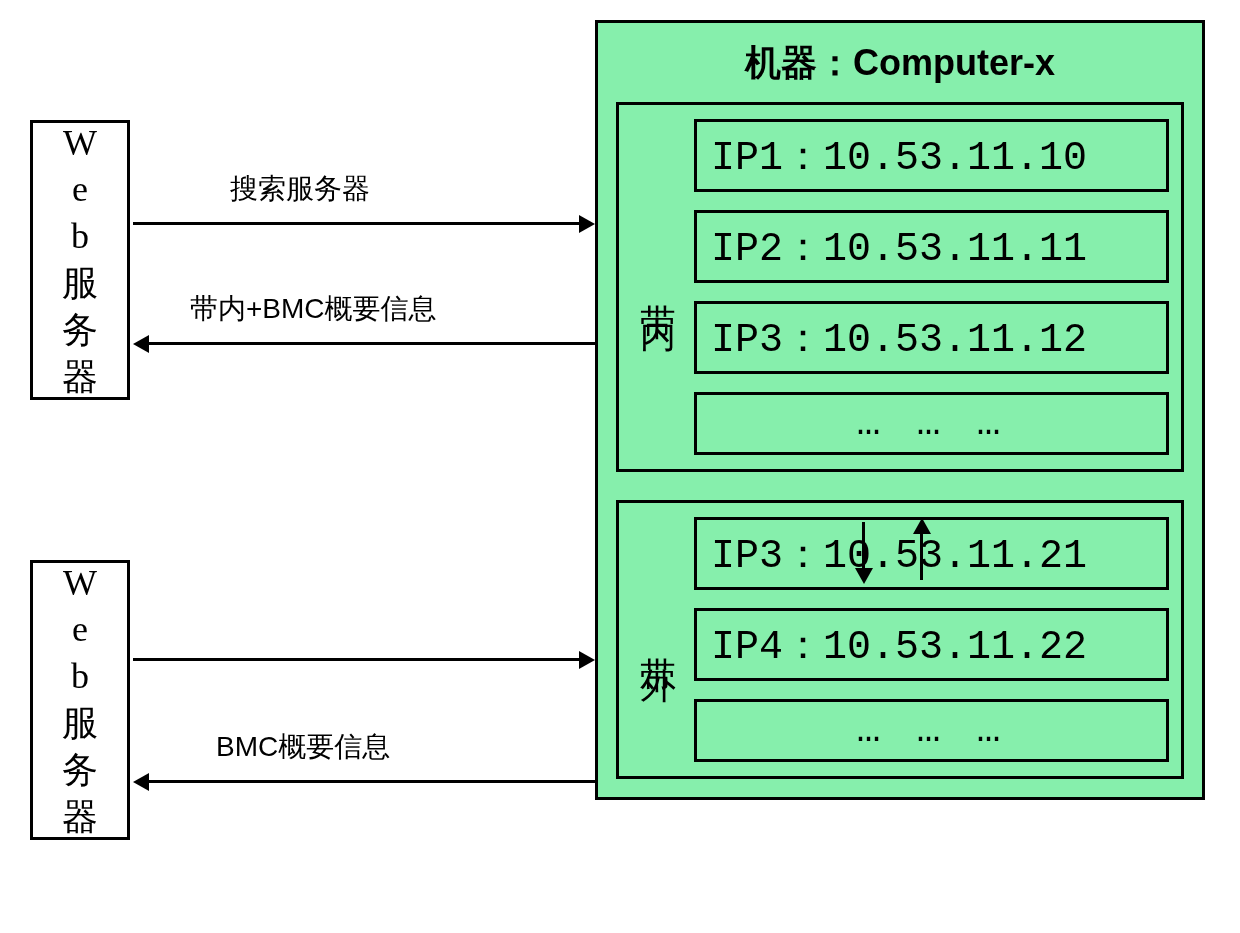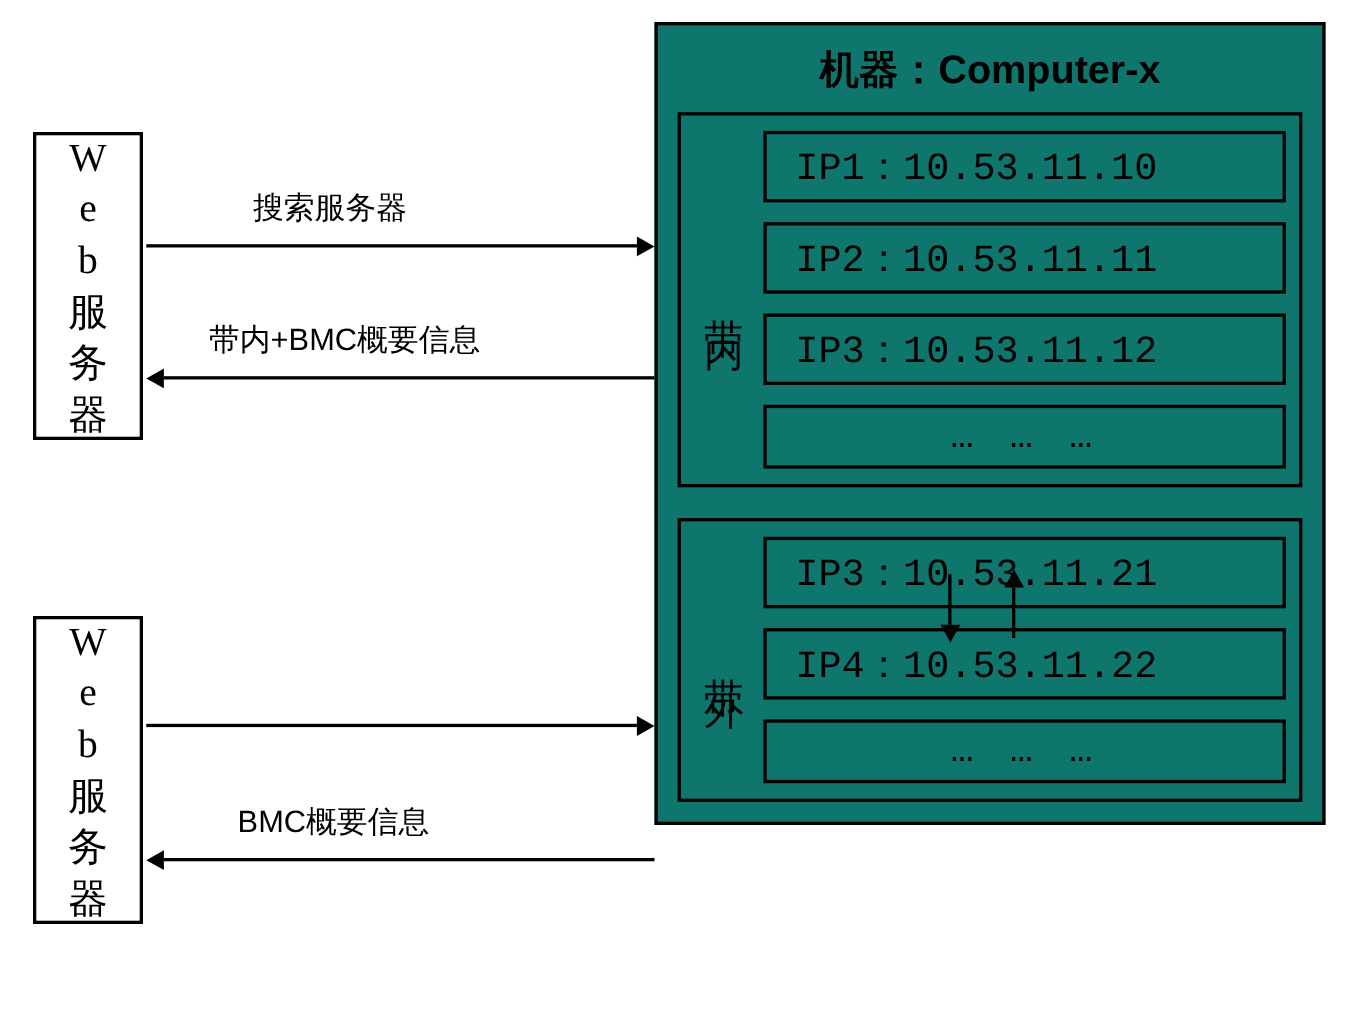"机器：Computer-x" .machine-box { background: #0f766e -> #86efac }
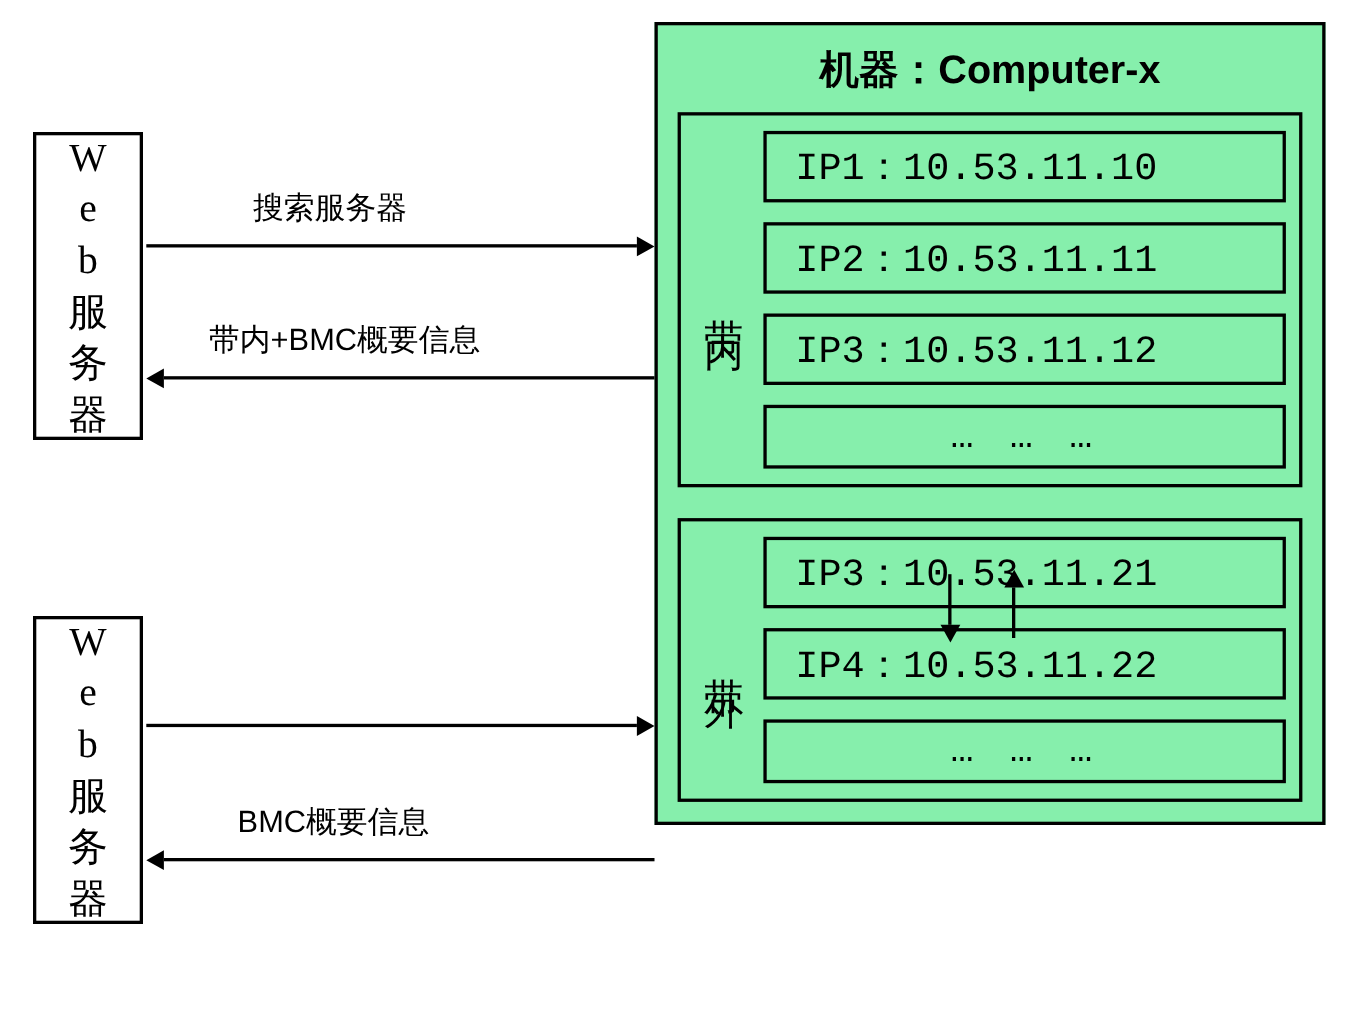"IP1：10.53.11.10" .ip-entry { font-size: 35px -> 40px; padding: 6px 26px -> 6px 14px }
